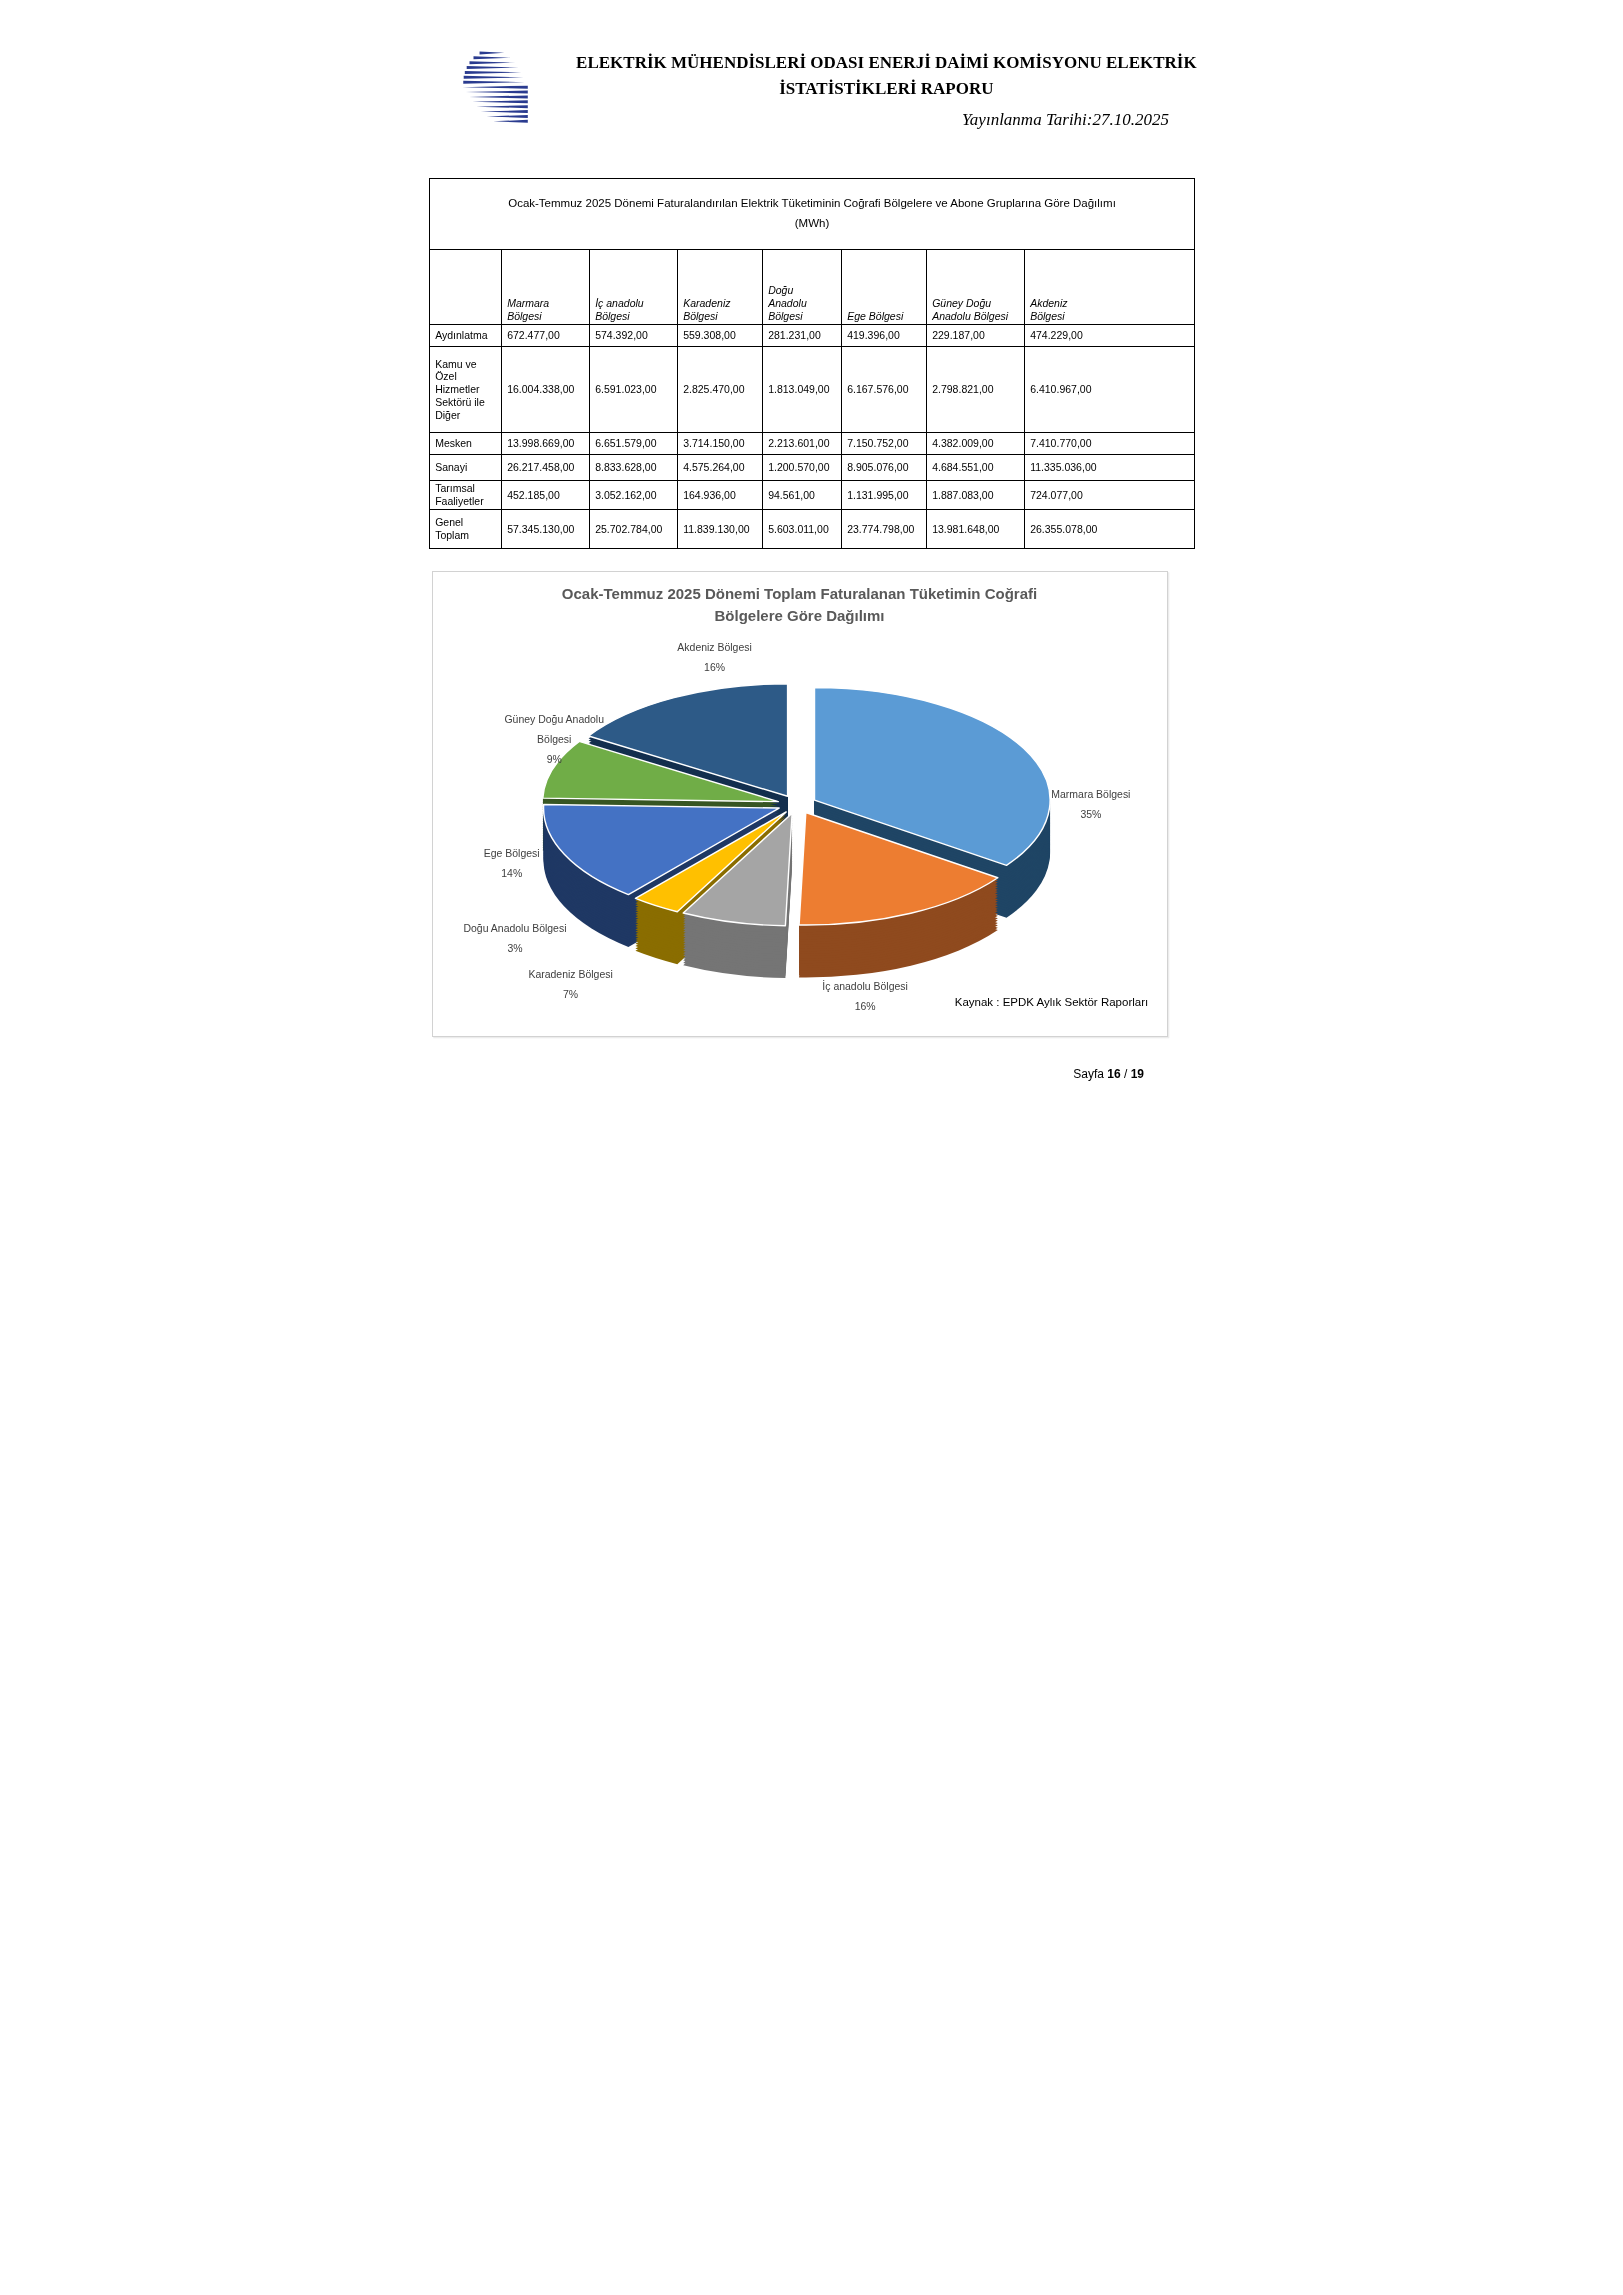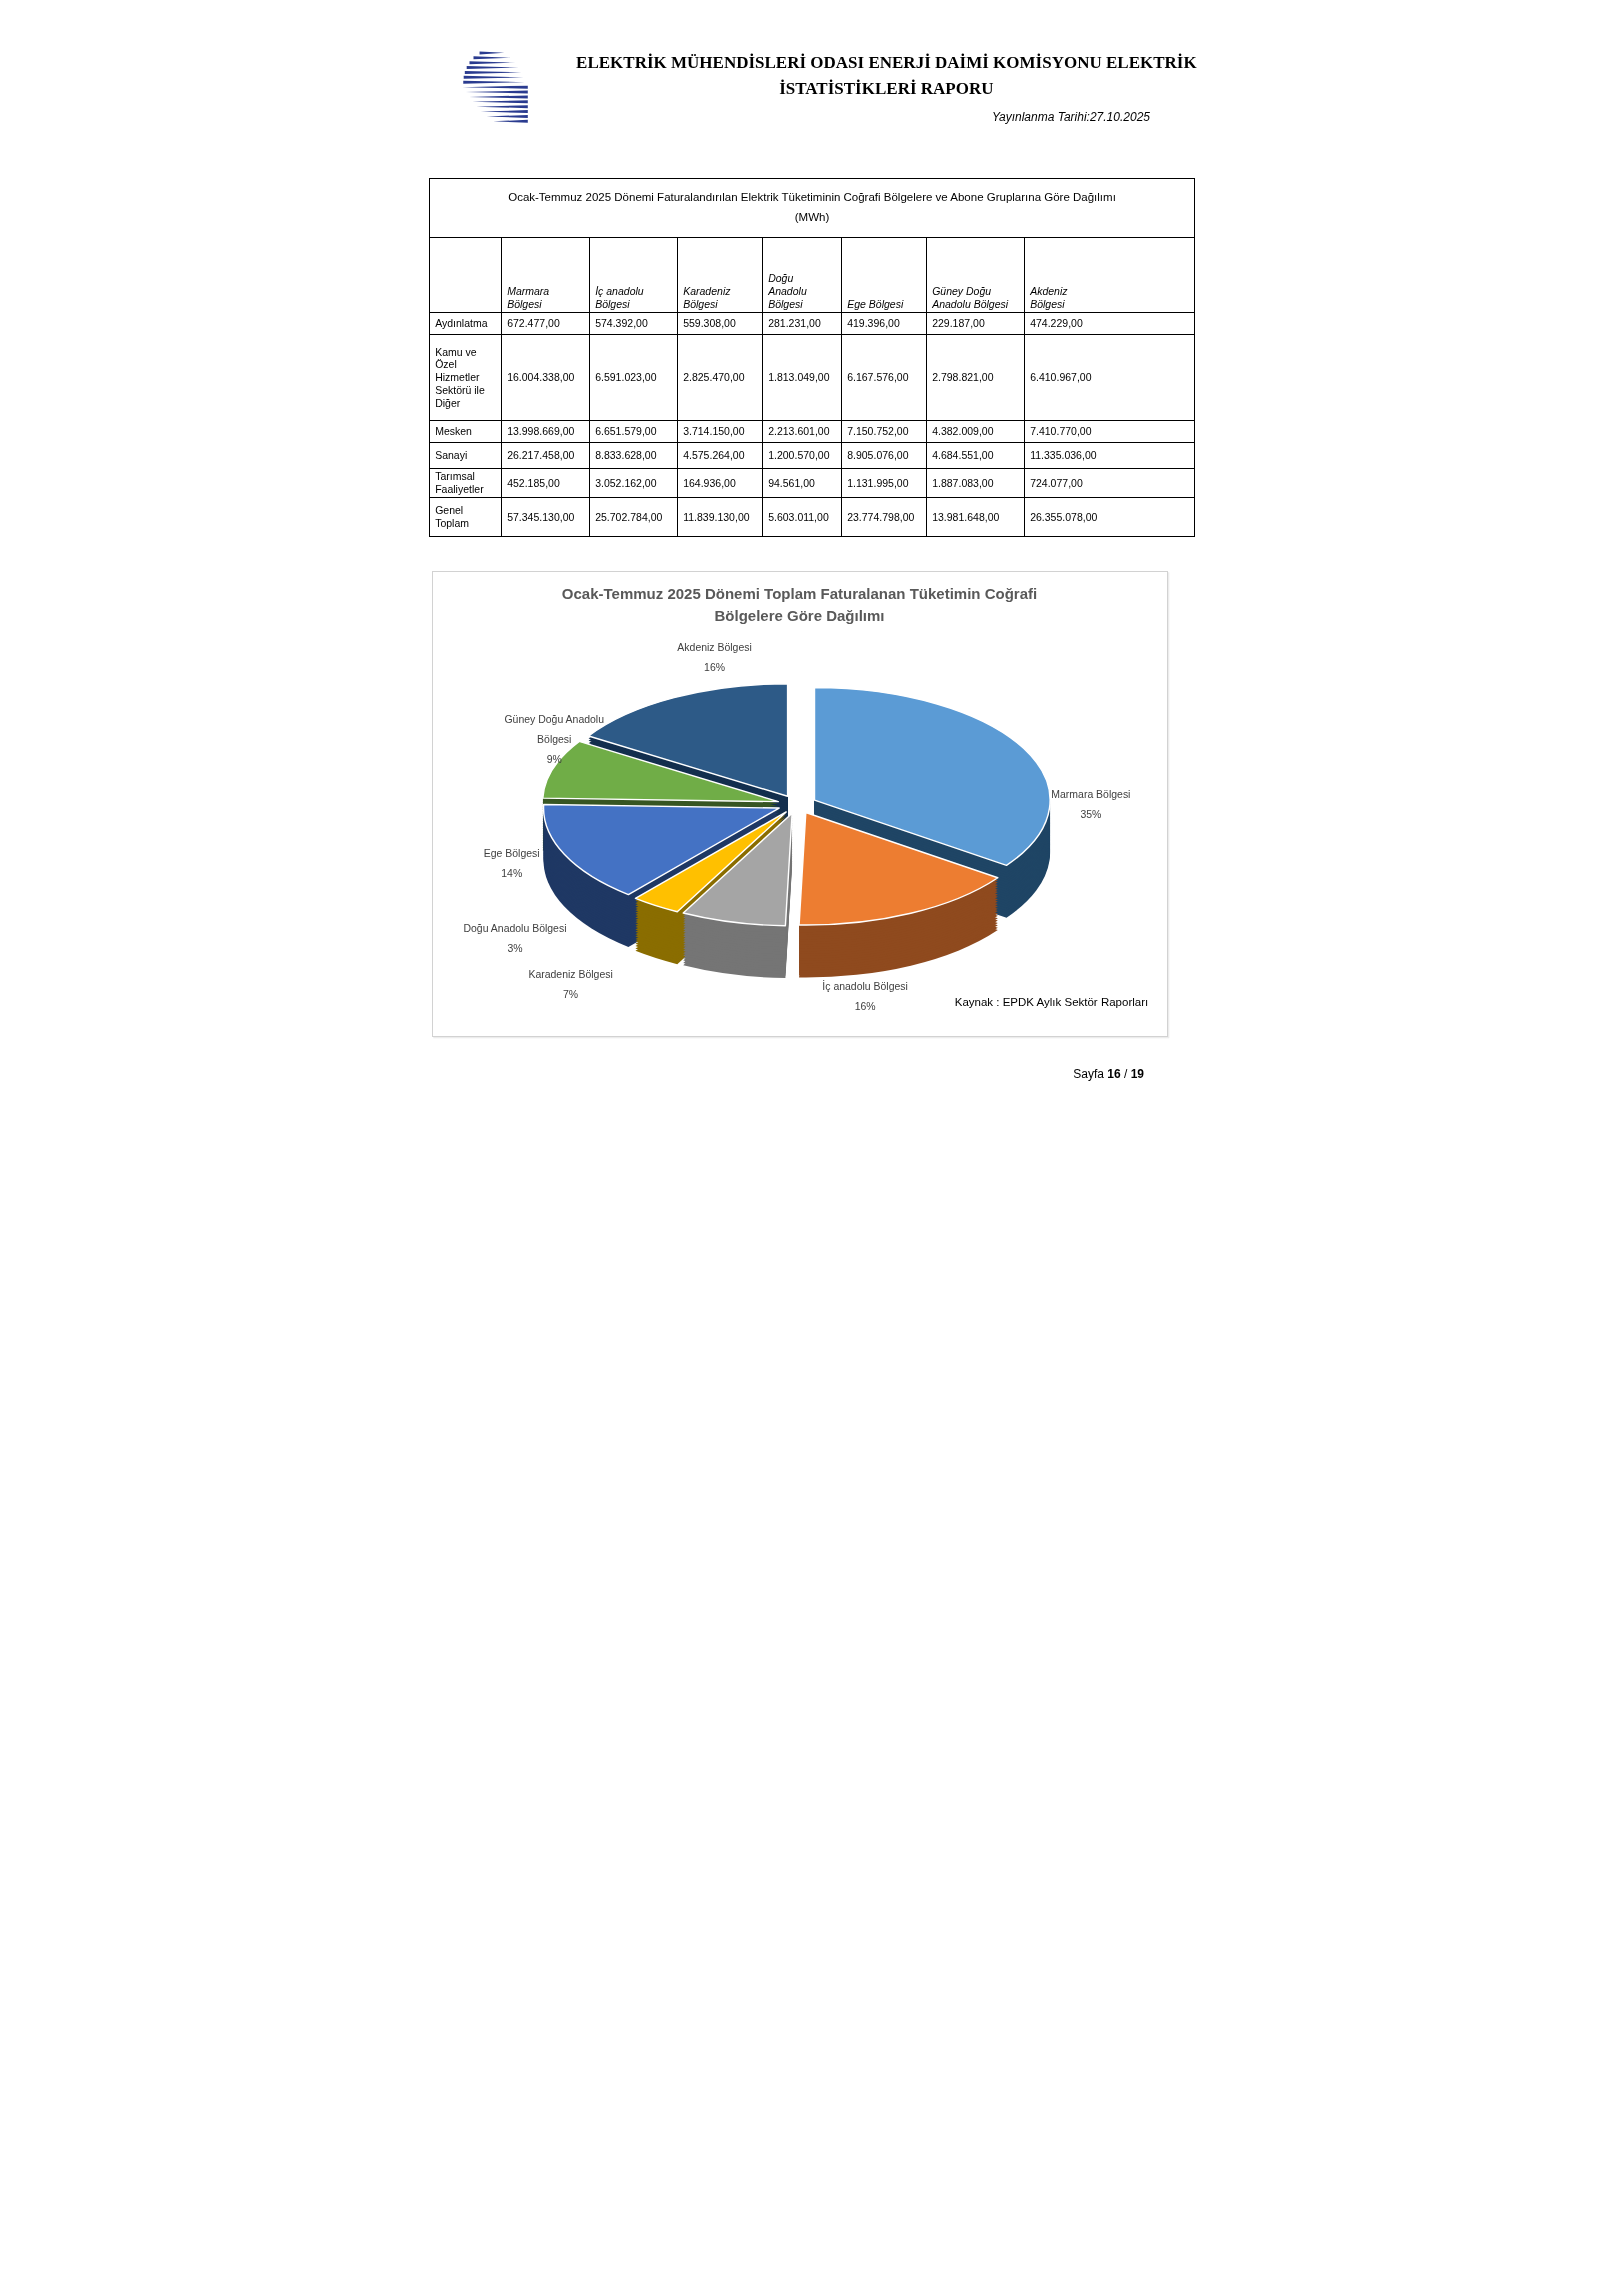"Yayınlanma Tarihi:27.10.2025" .pub-date { font-family: Liberation Sans, sans-serif -> Liberation Serif, serif; font-size: 12px -> 17px; right: 67px -> 48px }
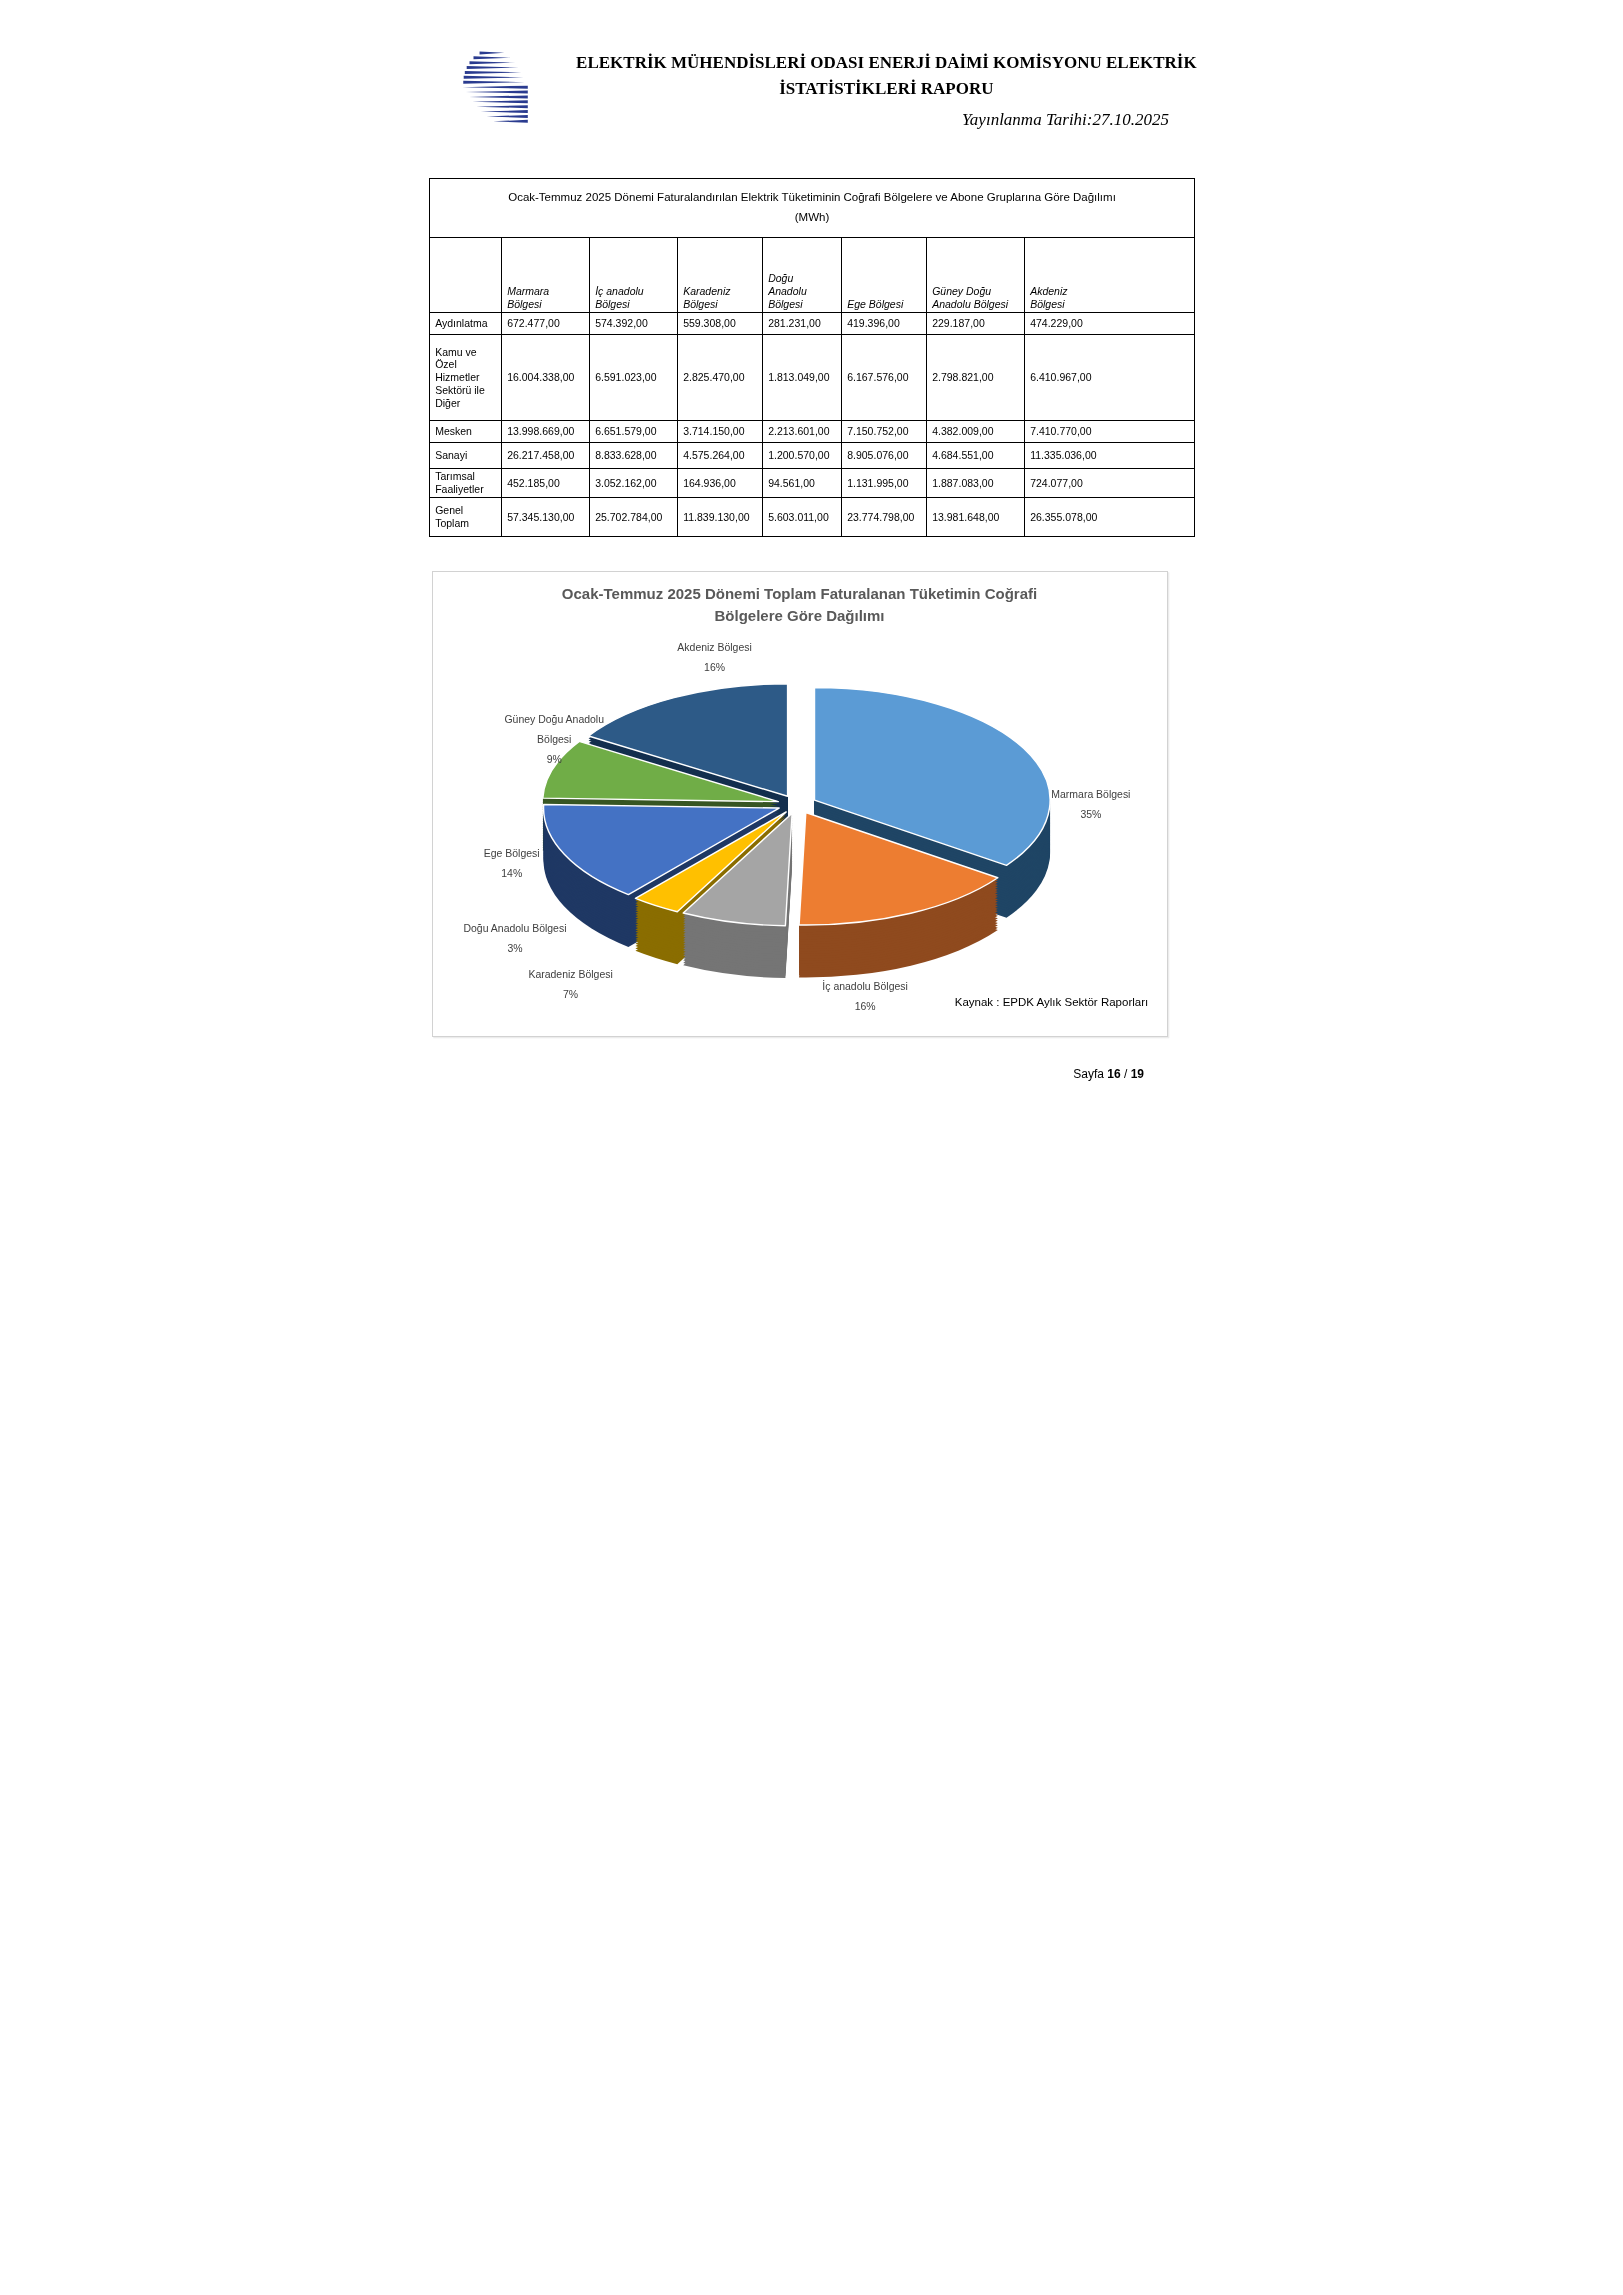"Ocak-Temmuz 2025 Dönemi Faturalandırılan" tr { height: 59px -> 71px }
